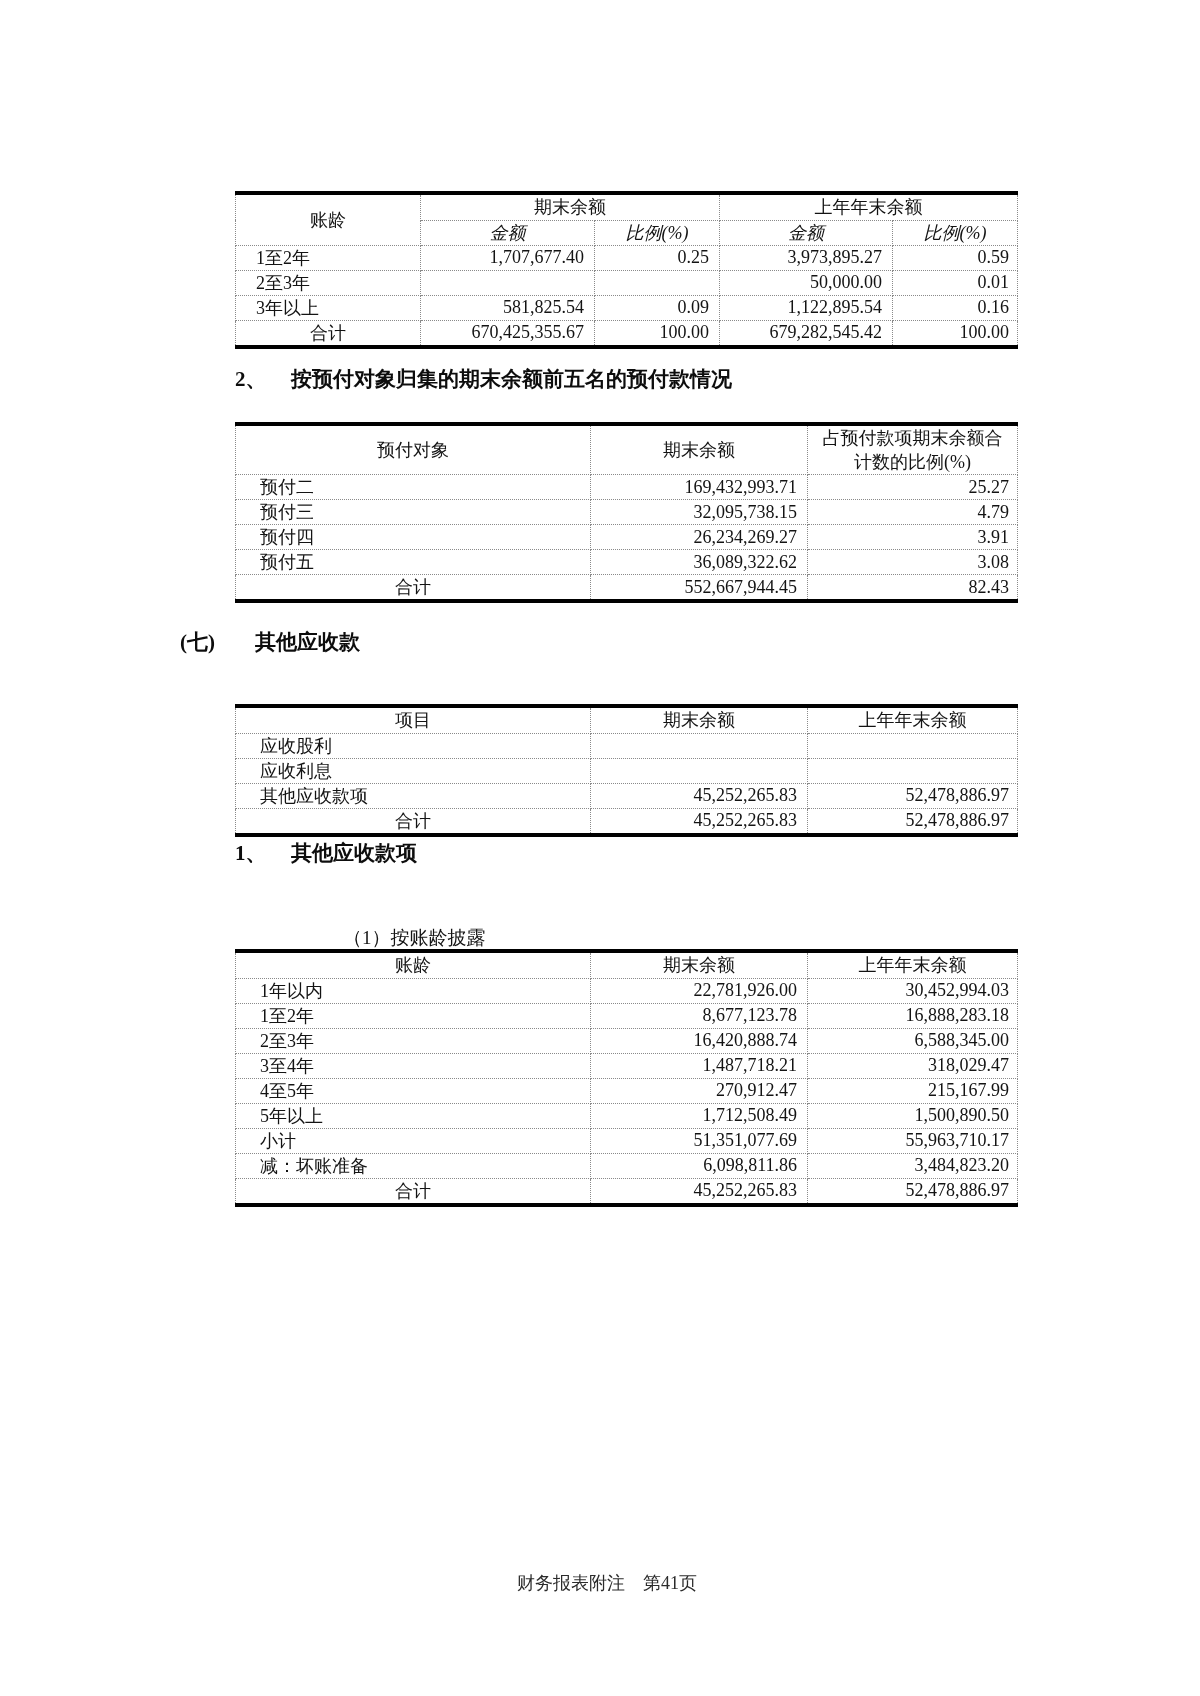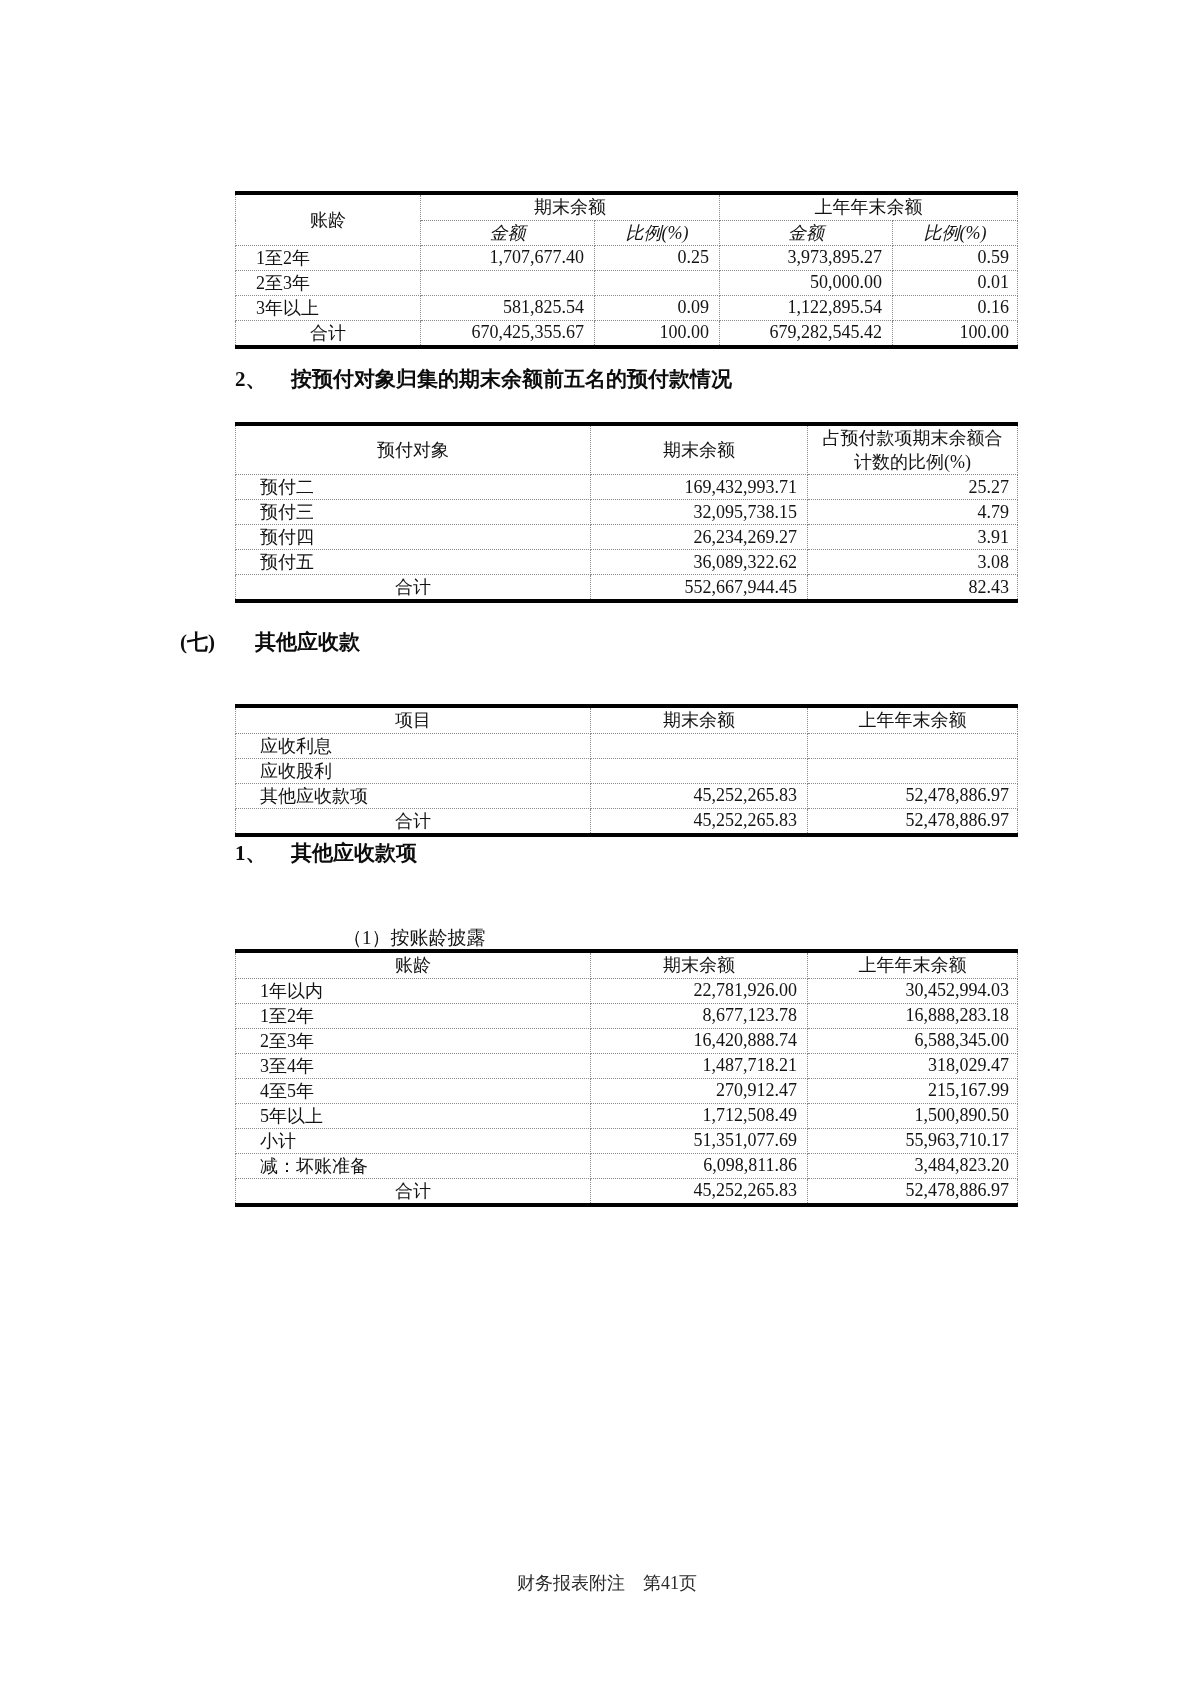"应收利息" tr.r24 { order: before "应收股利" -> after "应收股利" }
